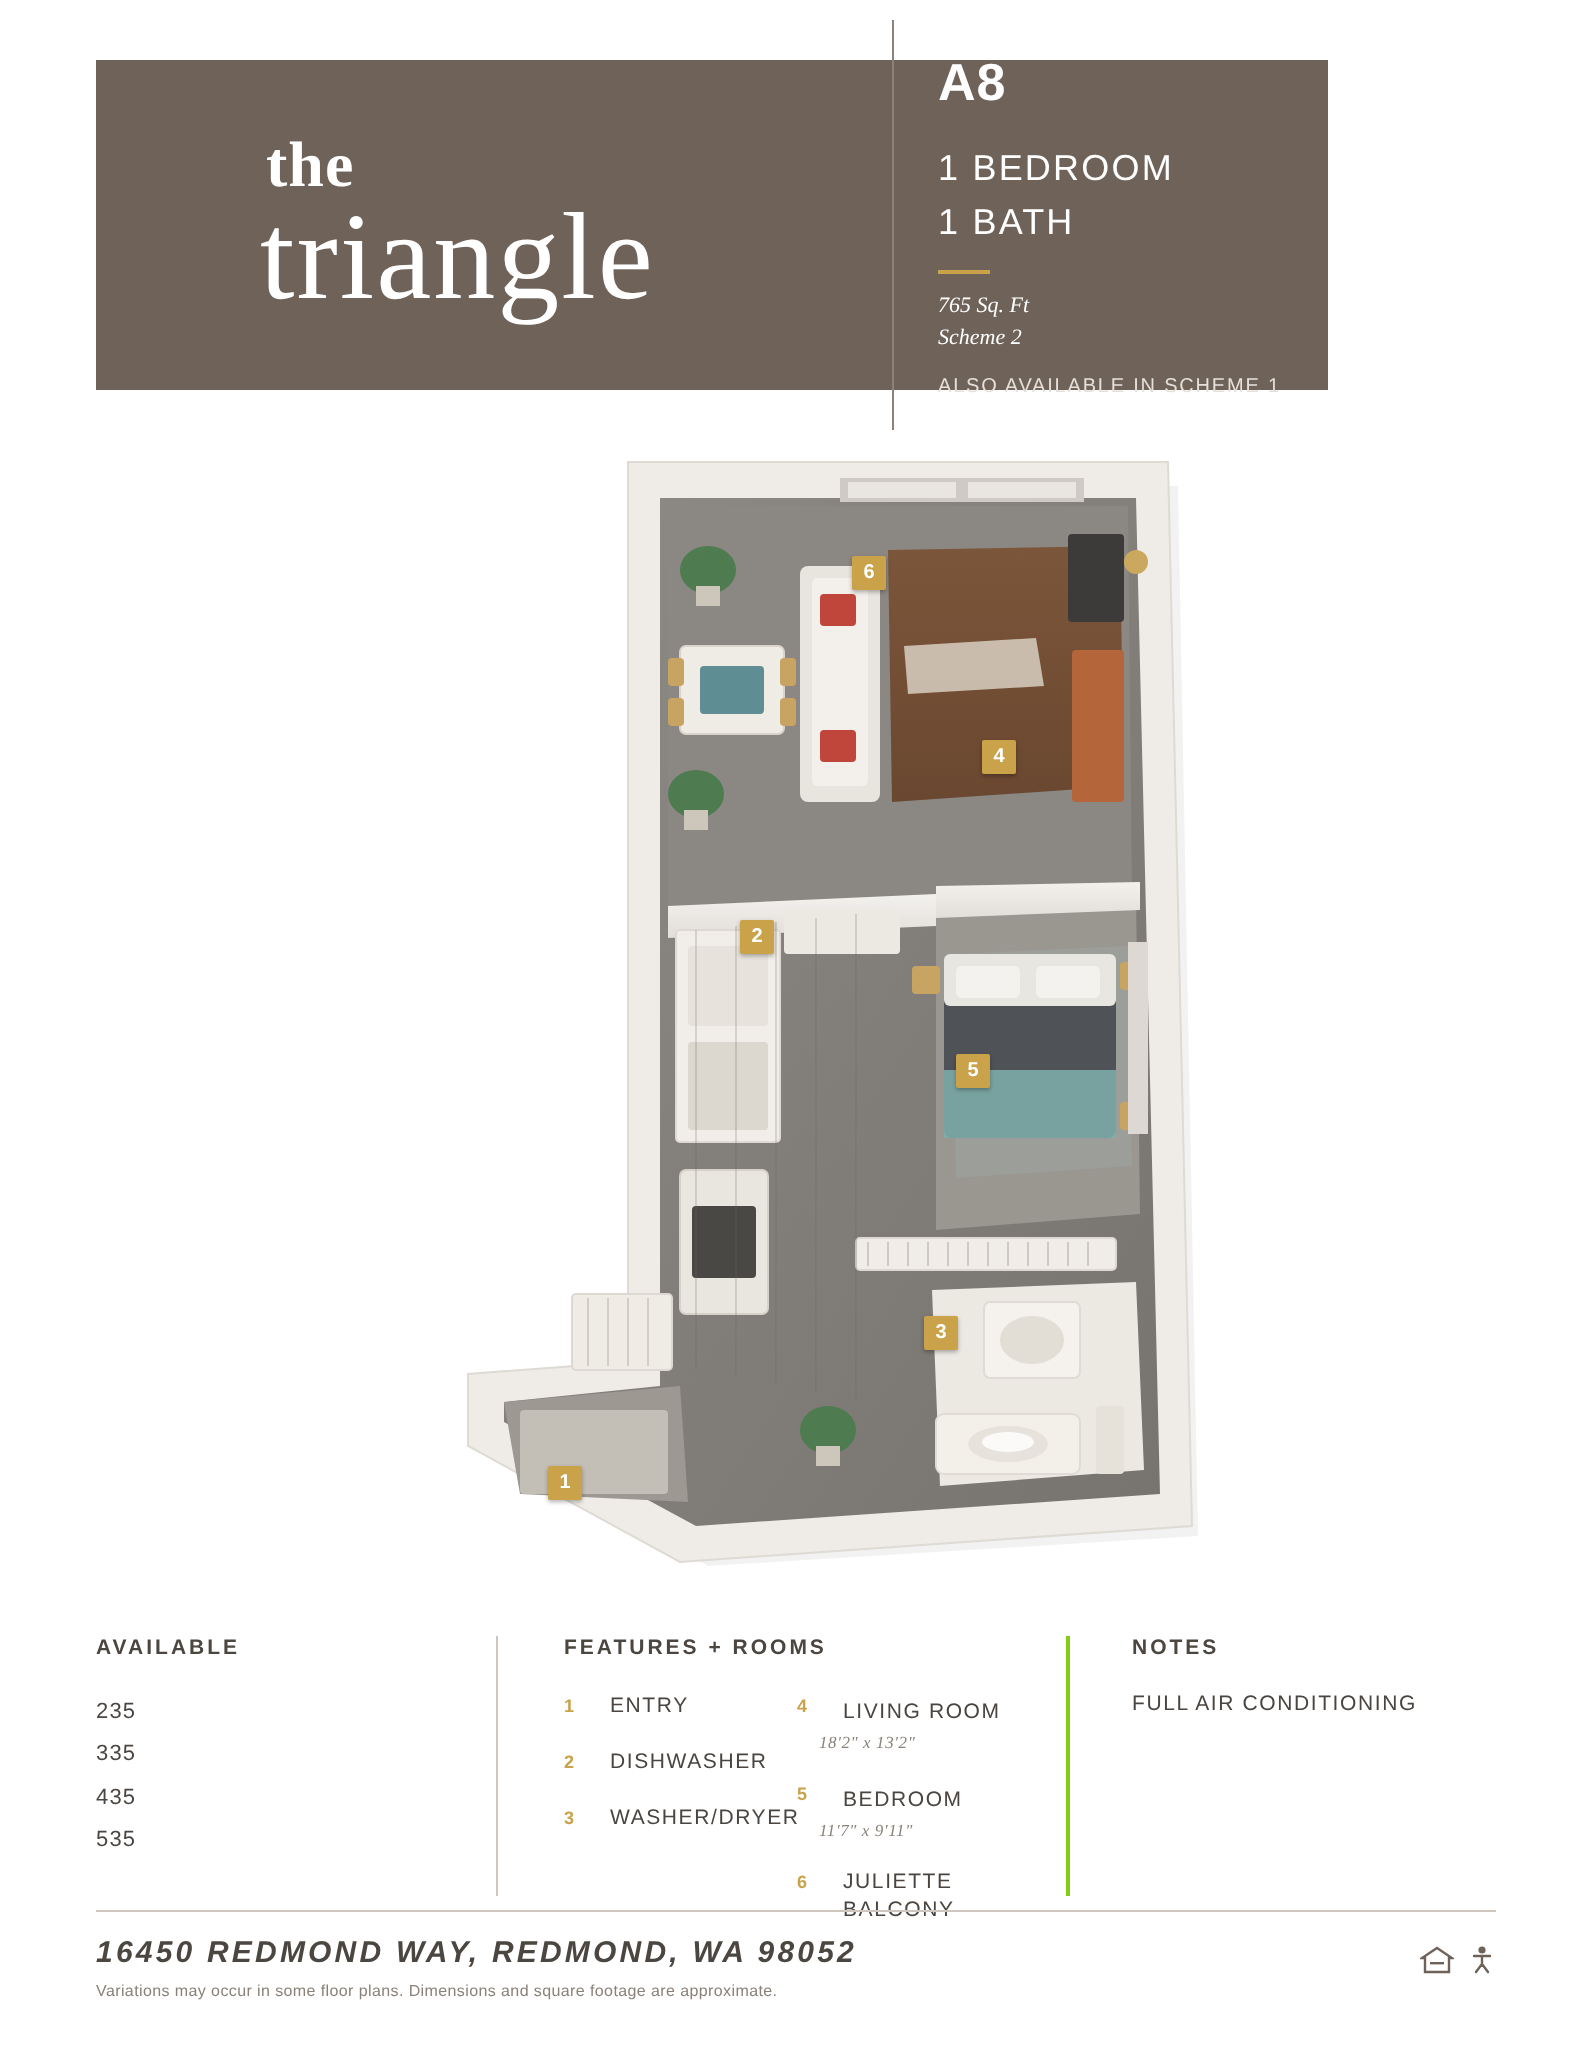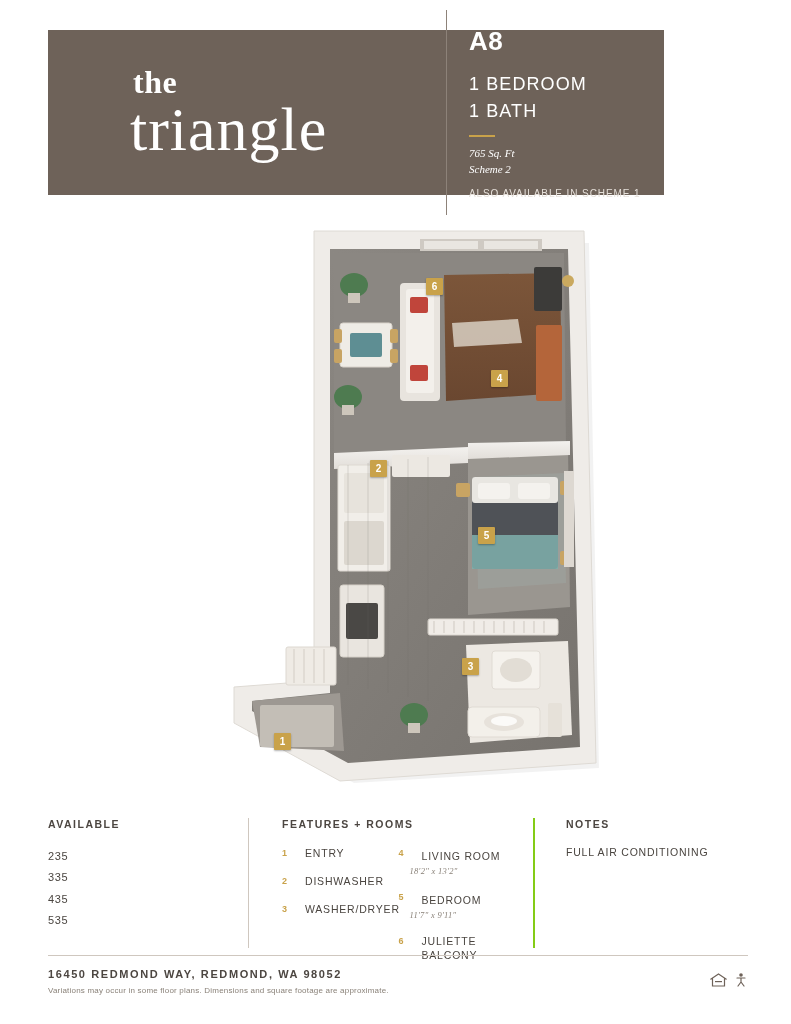"16450 REDMOND WAY, REDMOND, WA" .footer-addr { font-size: 11px -> 15px; font-style: none -> italic }
